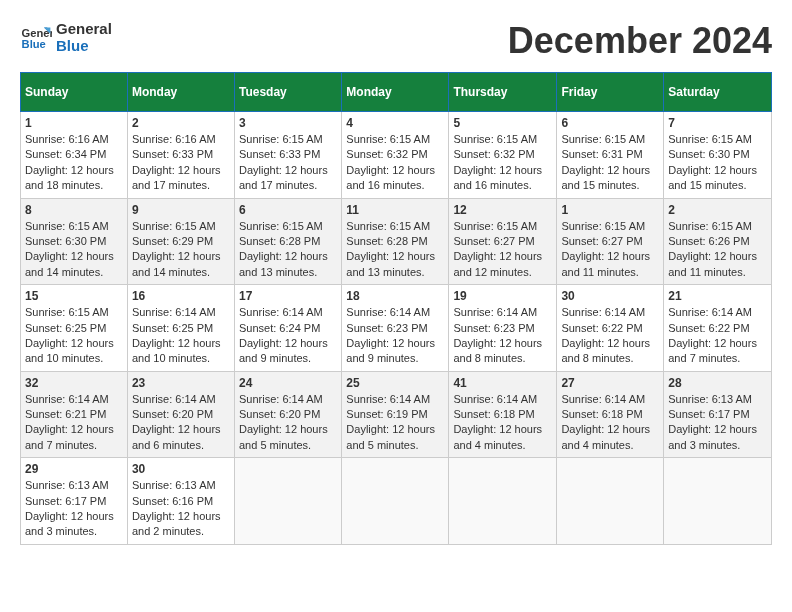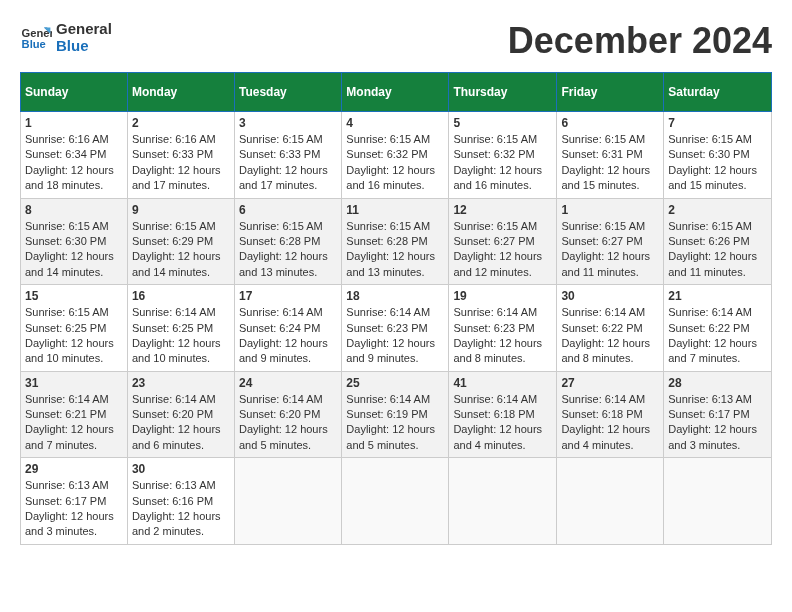"31" span.day-num { text: 31 -> 32 }
